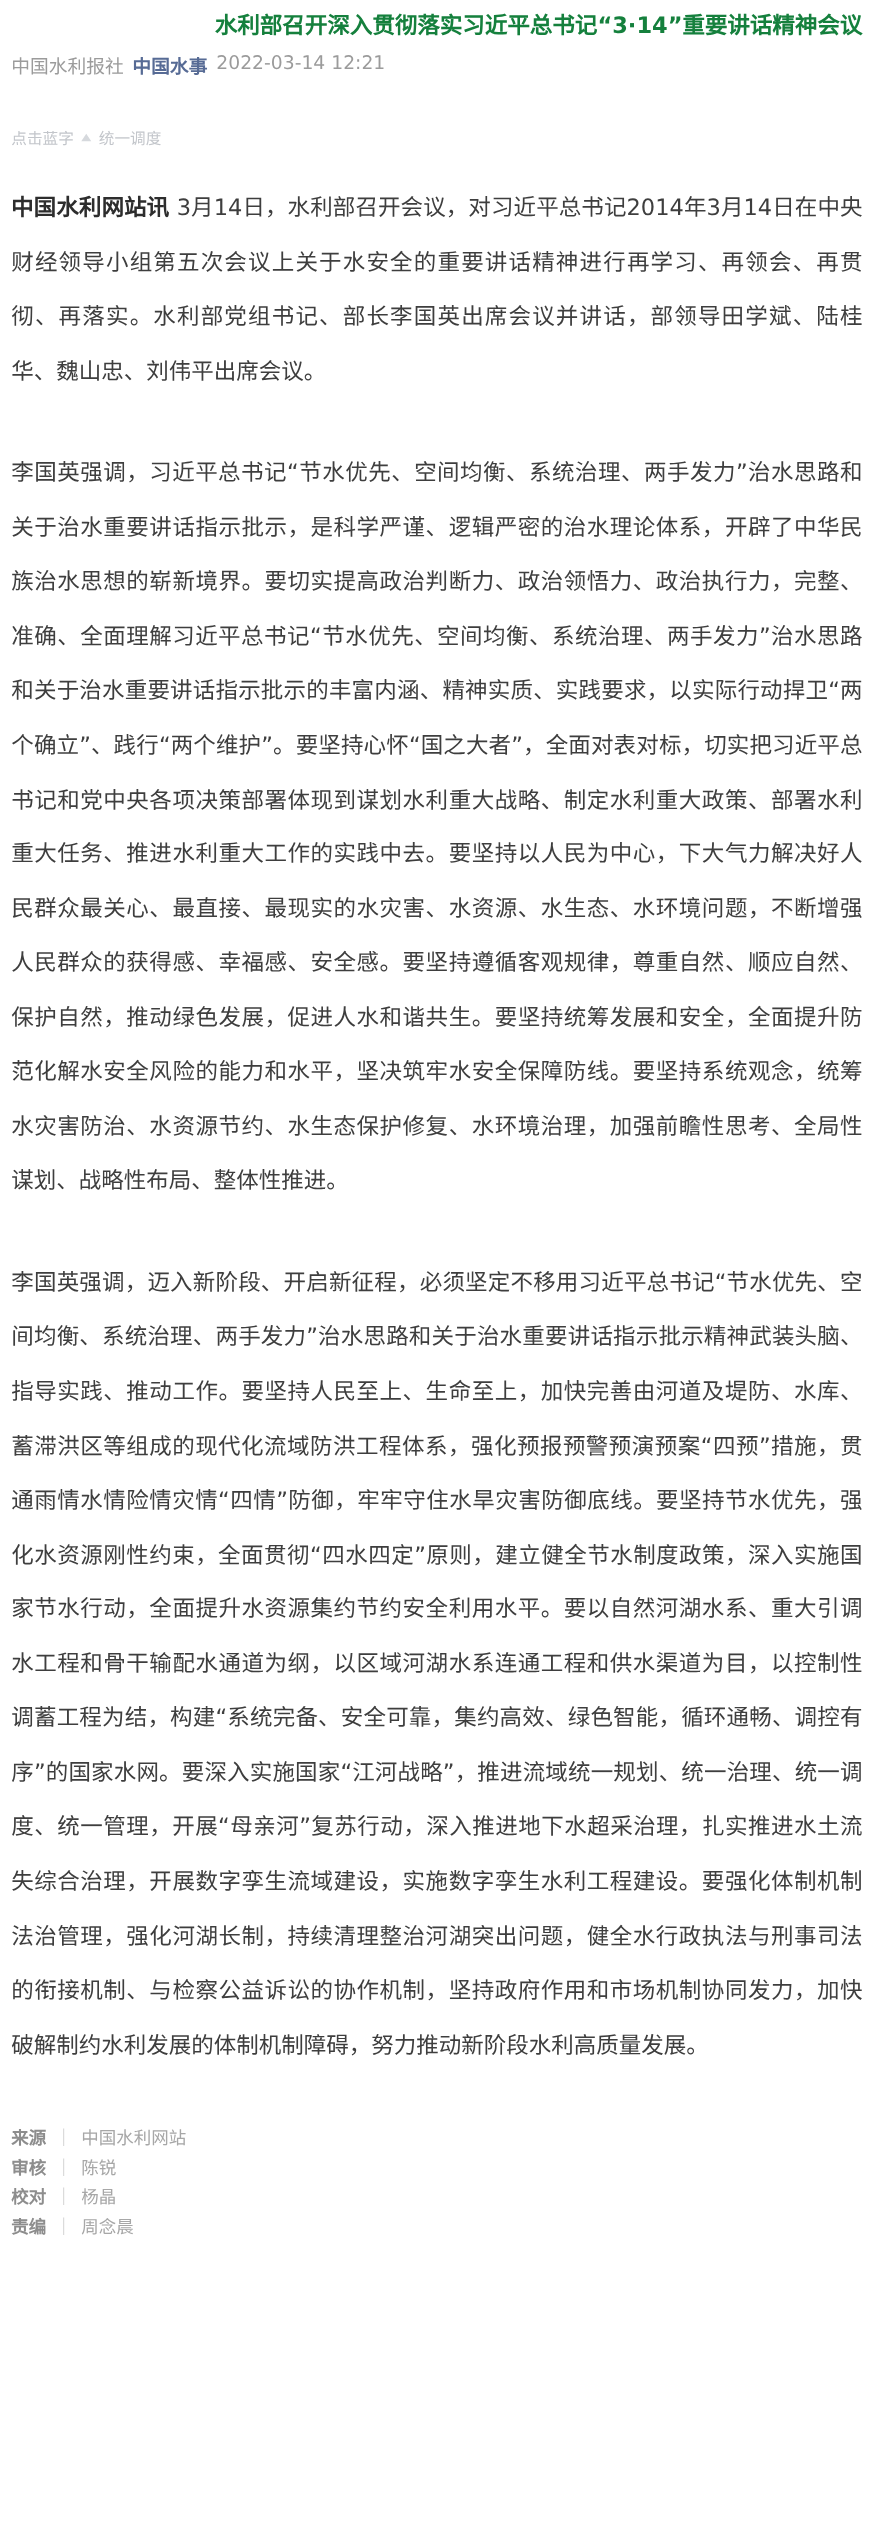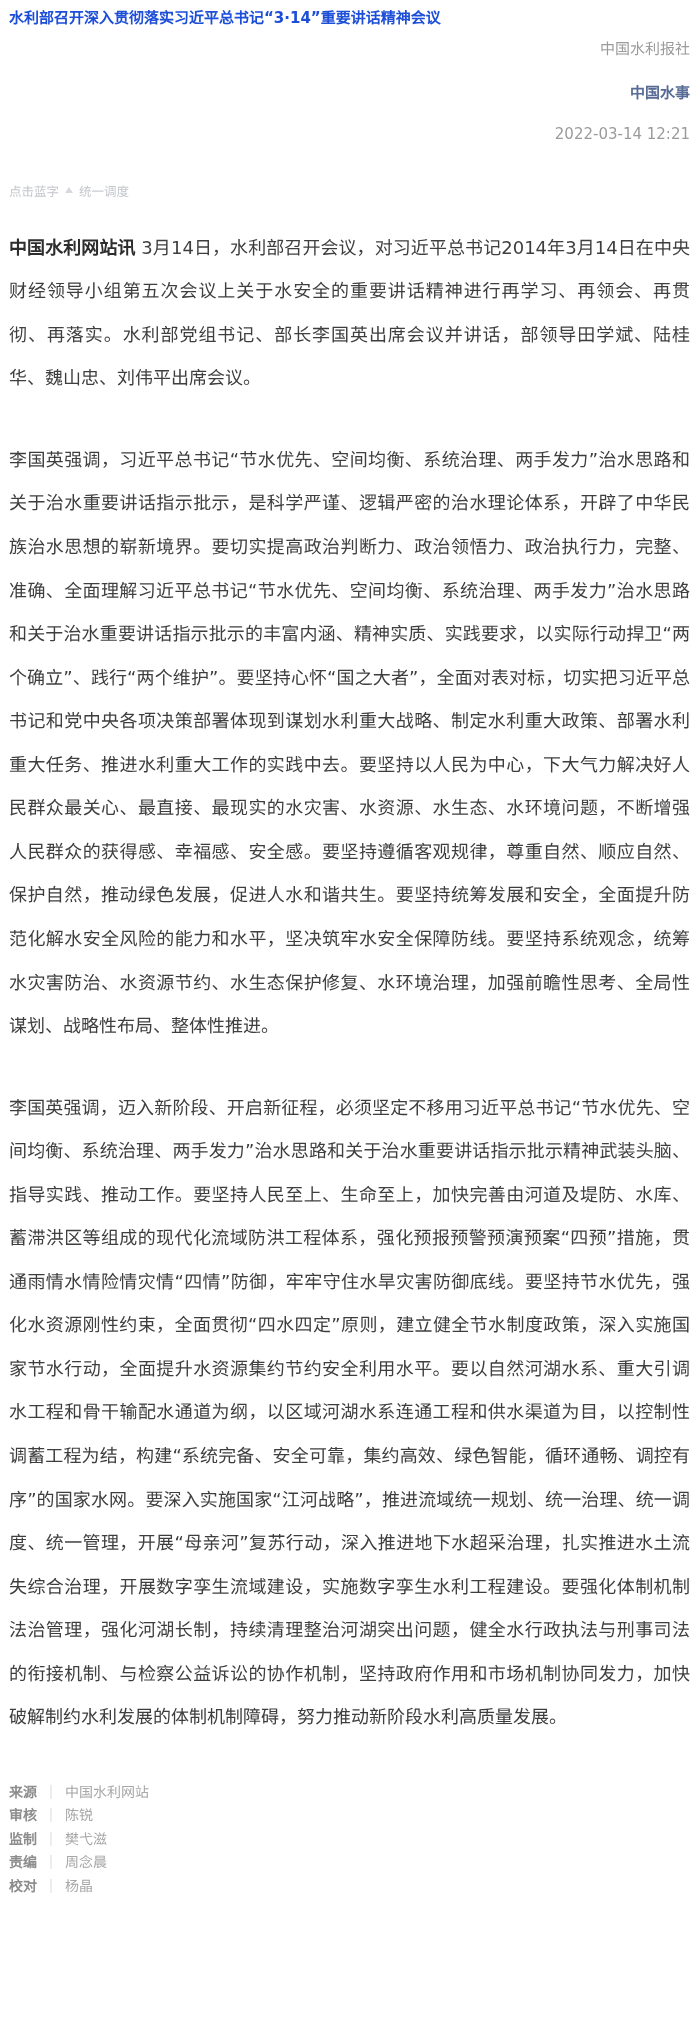"水利部召开深入贯彻落实习近平总书记“3·14”重要讲话精神会议" .title { color: #1d4ed8 -> #15803d; font-size: 15px -> 18px; text-align: none -> right }
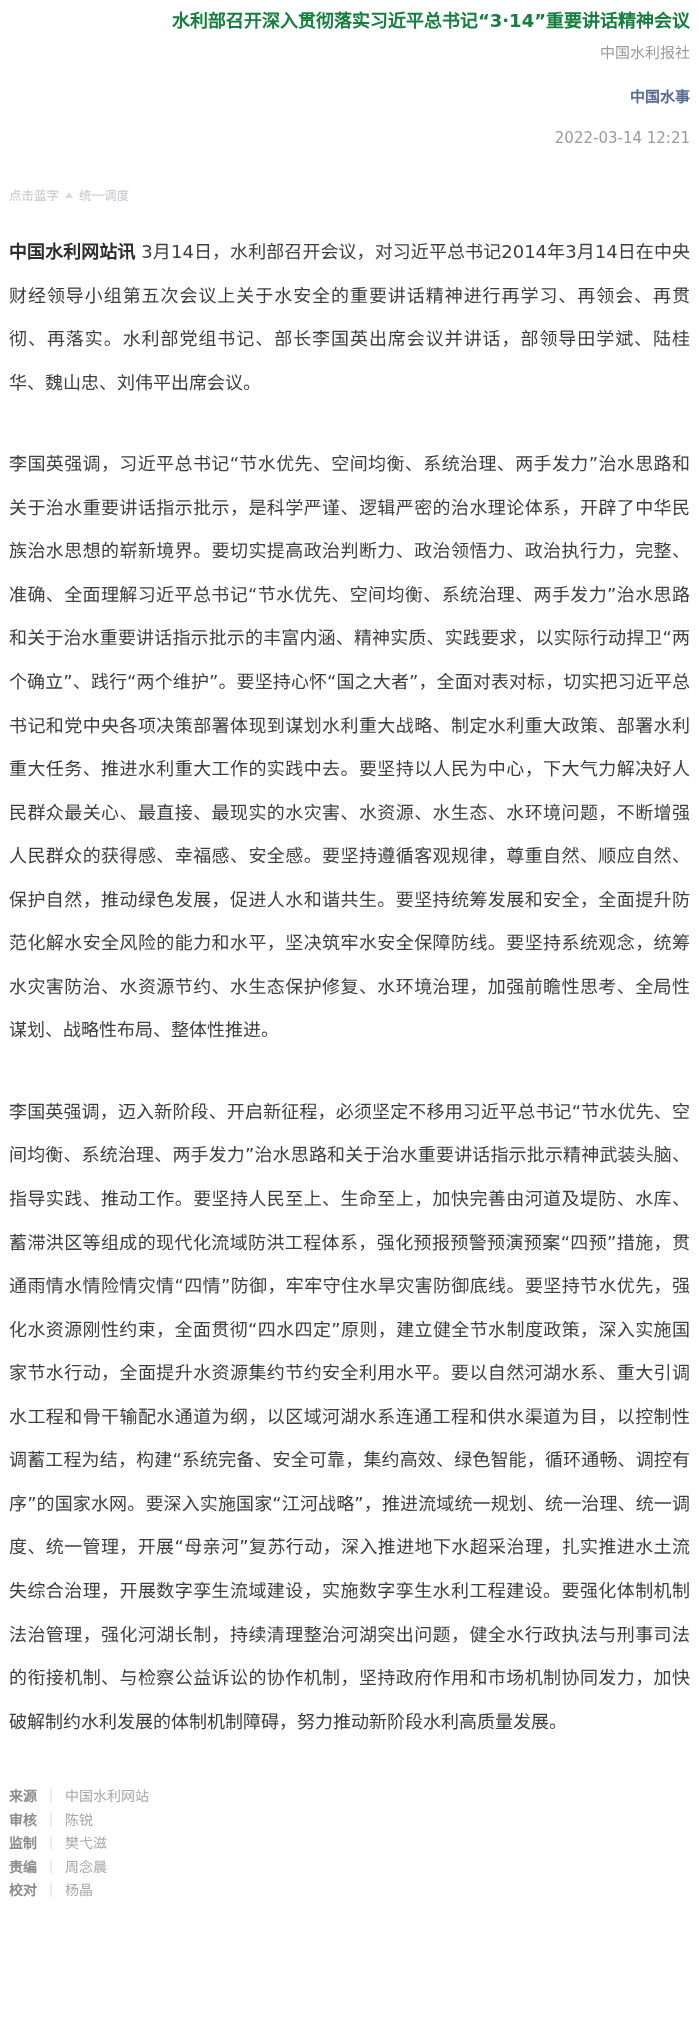"中国水利报社" .meta { align-items: flex-end -> flex-start; flex-direction: column -> none; gap: 23px -> 7px }
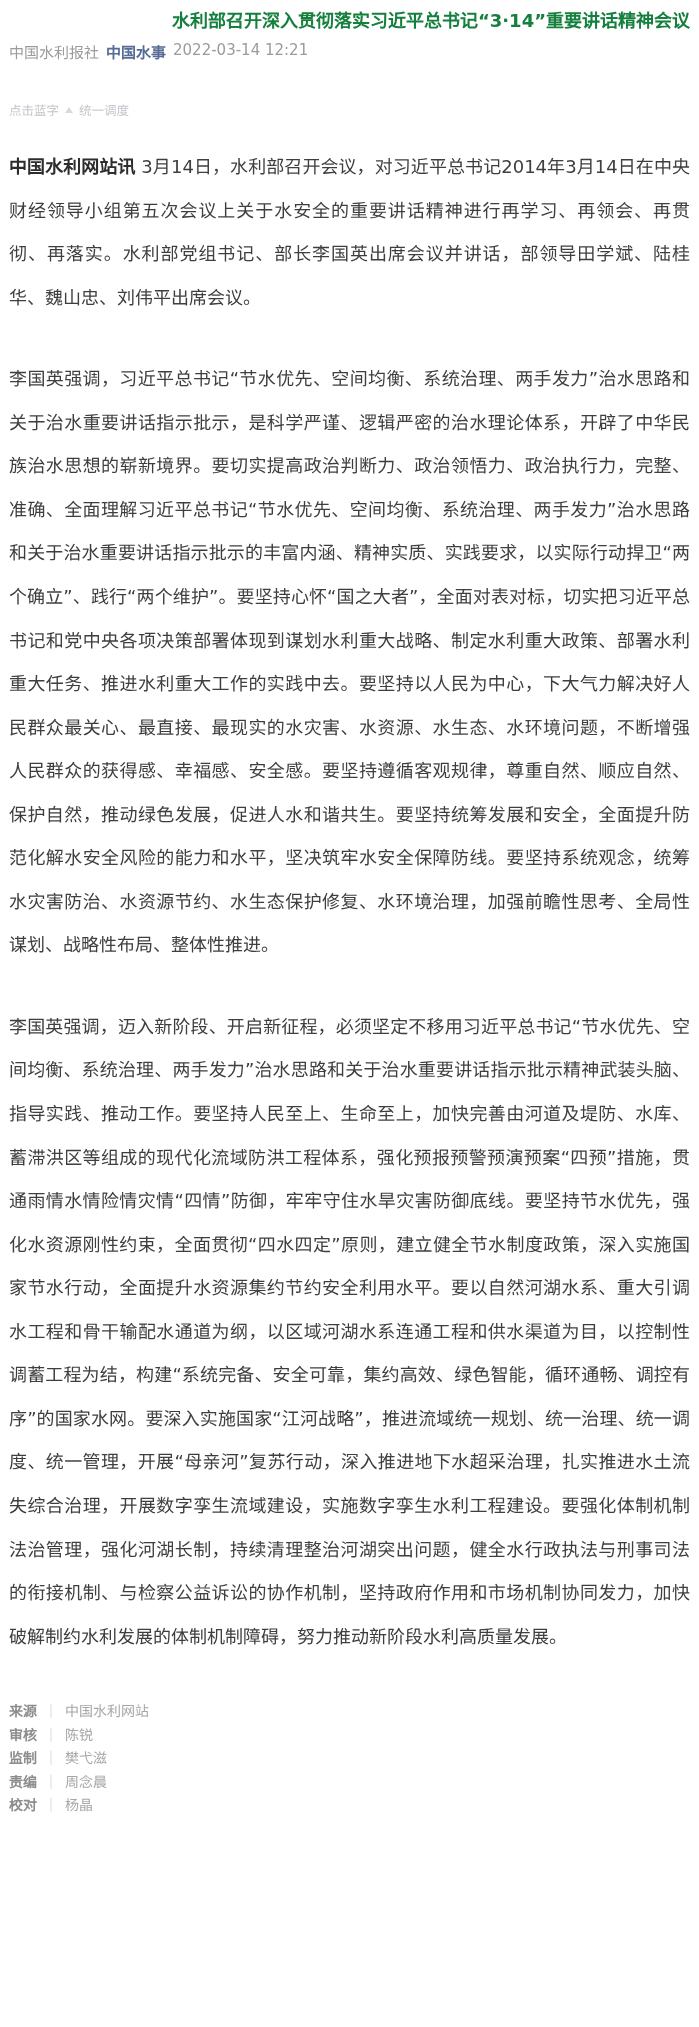"监制" div.credit-row { html: <div> <span>监制</span> <span>｜</span> <span>樊弋滋</span> </div> -> none }
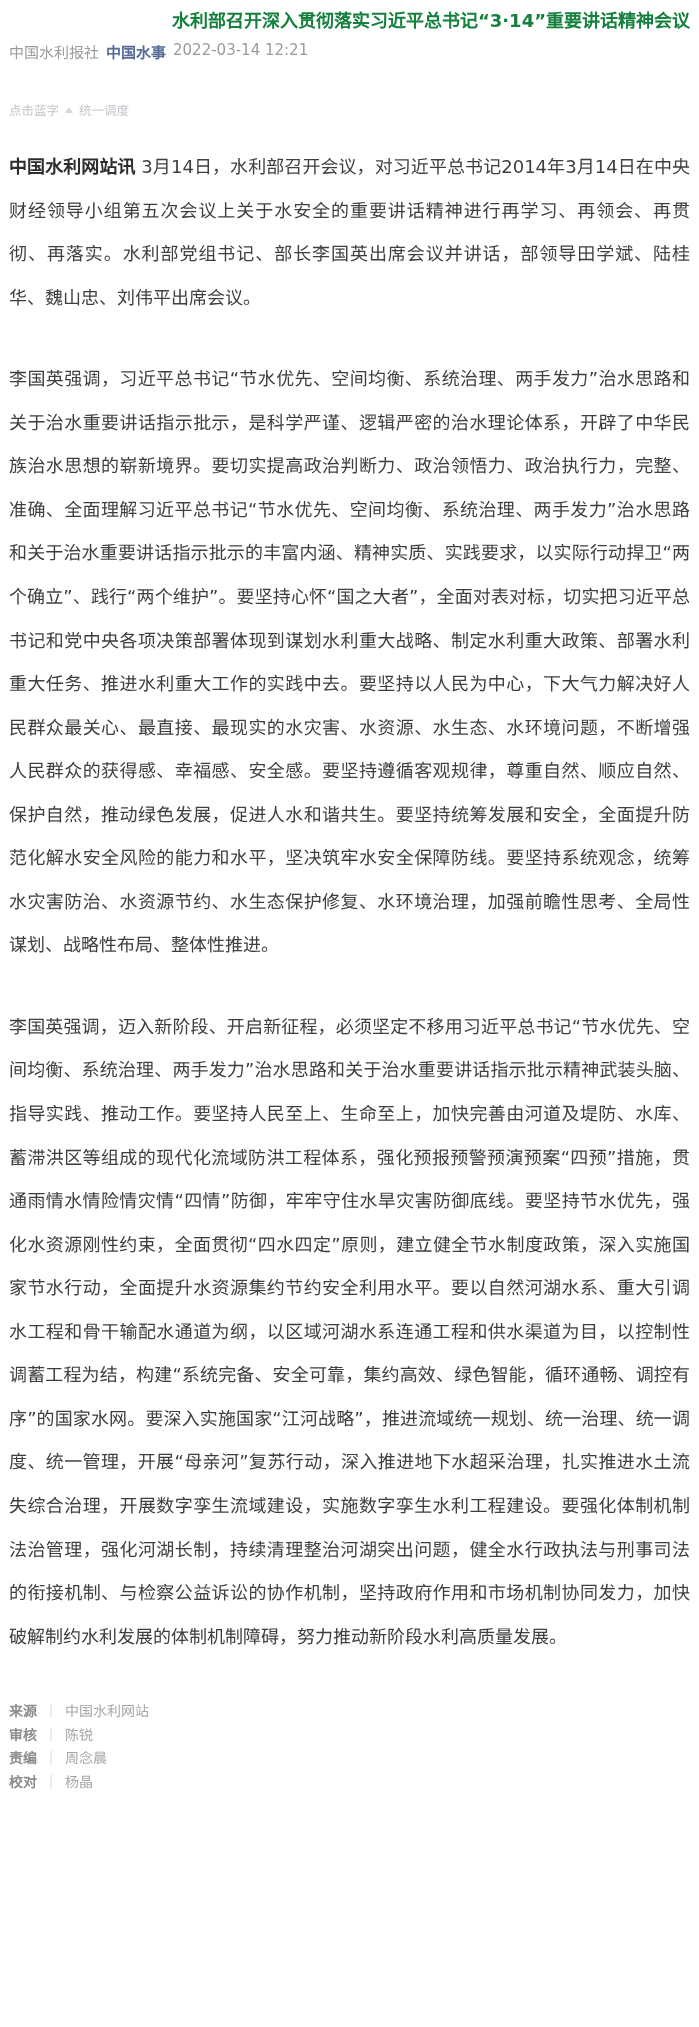"责编" div.credit-row { order: before "校对" -> after "校对" }
